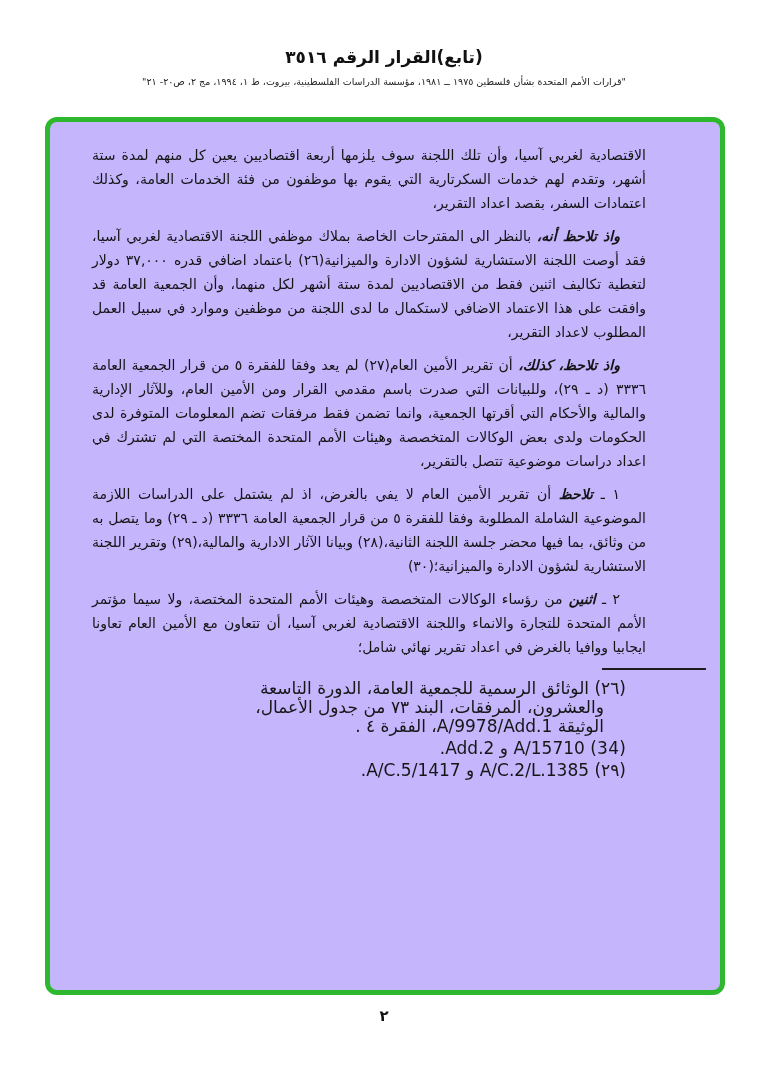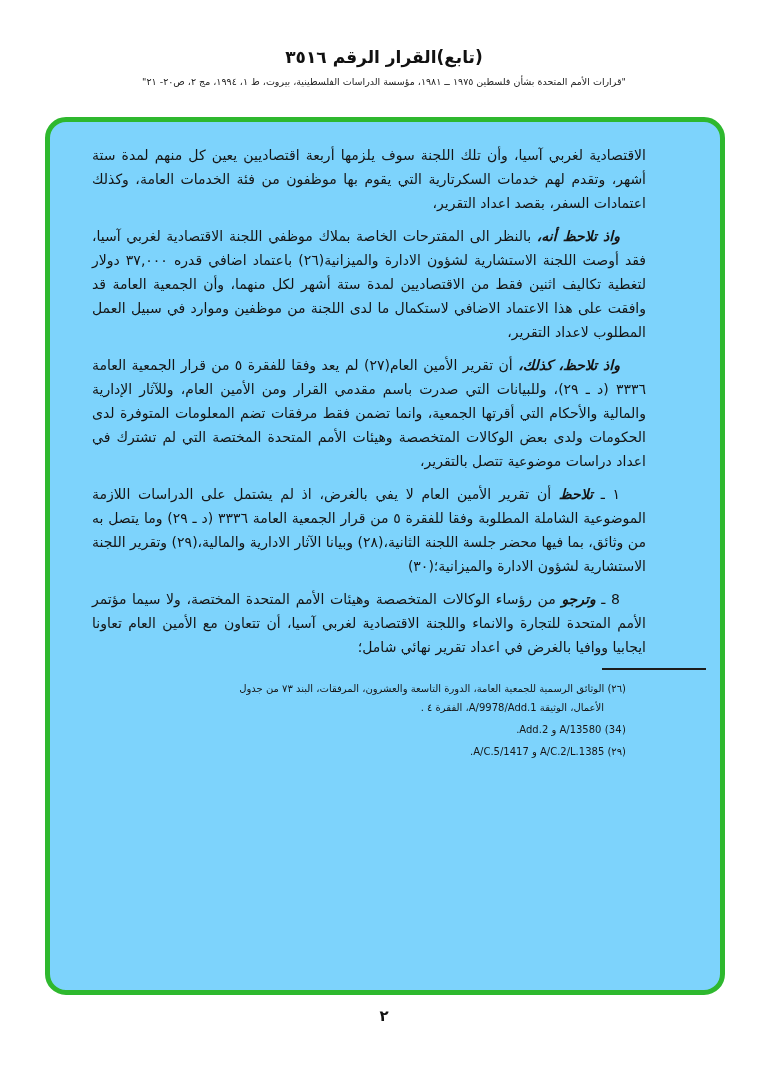"الاقتصادية لغربي آسيا، وأن تلك" .frame { background: #7dd3fc -> #c4b5fd; border-radius: 21px -> 12px }
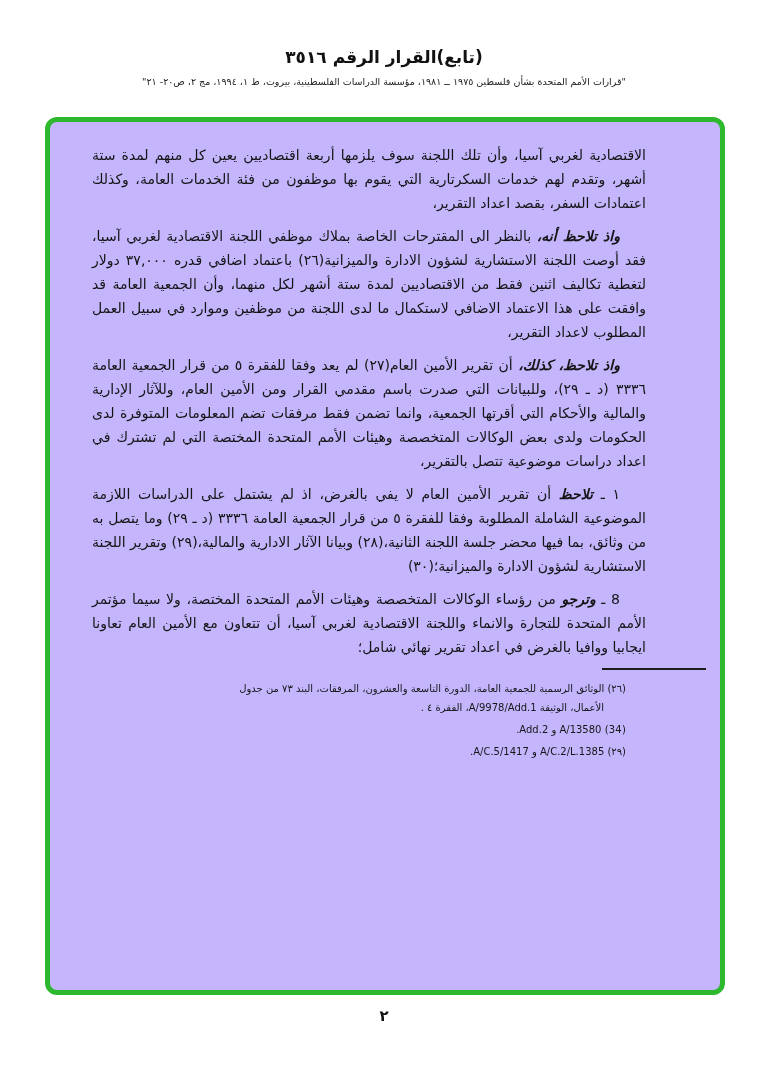"وترجو" strong.lead { text: وترجو -> اثنين }
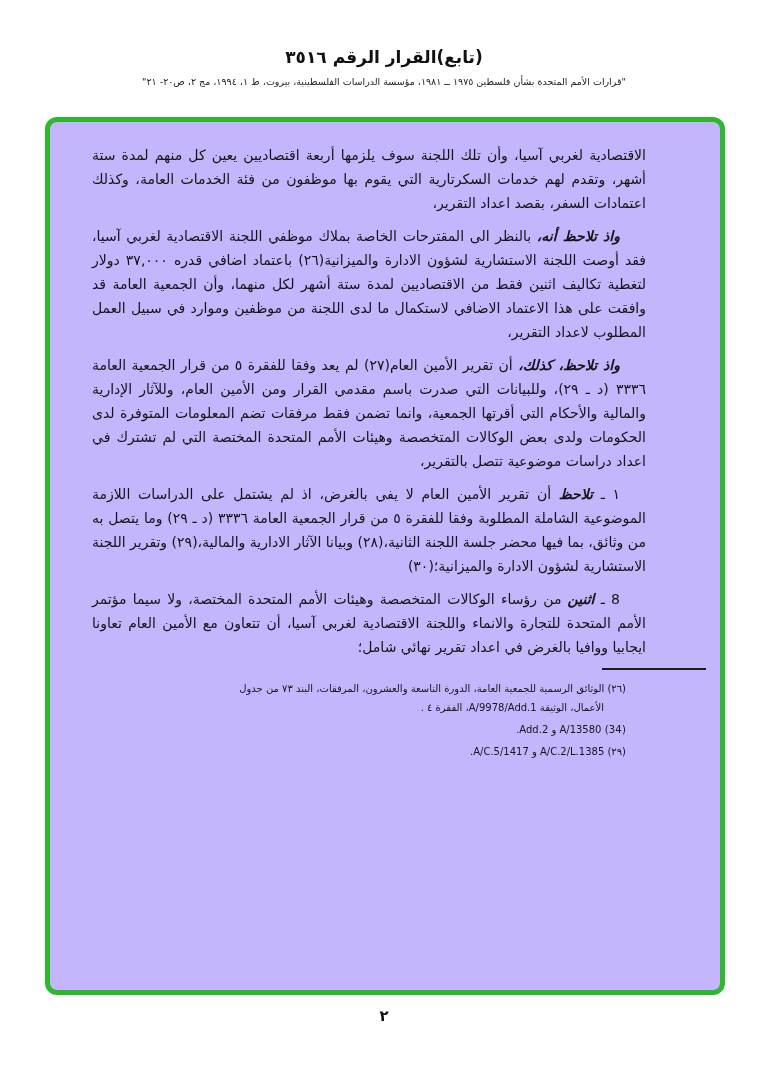"8 ـ" span.prefix { text: 8 -> ٢ }
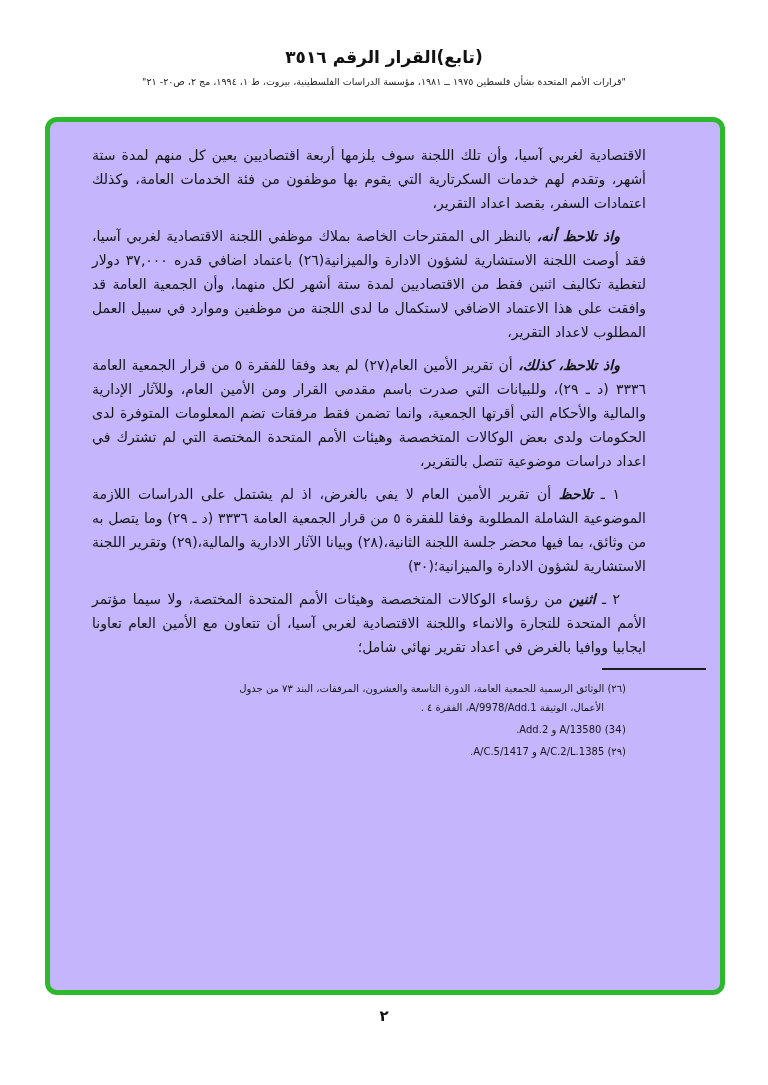"(٢٦) الوثائق الرسمية للجمعية العامة،" .footnote { font-size: 10px -> 17px }
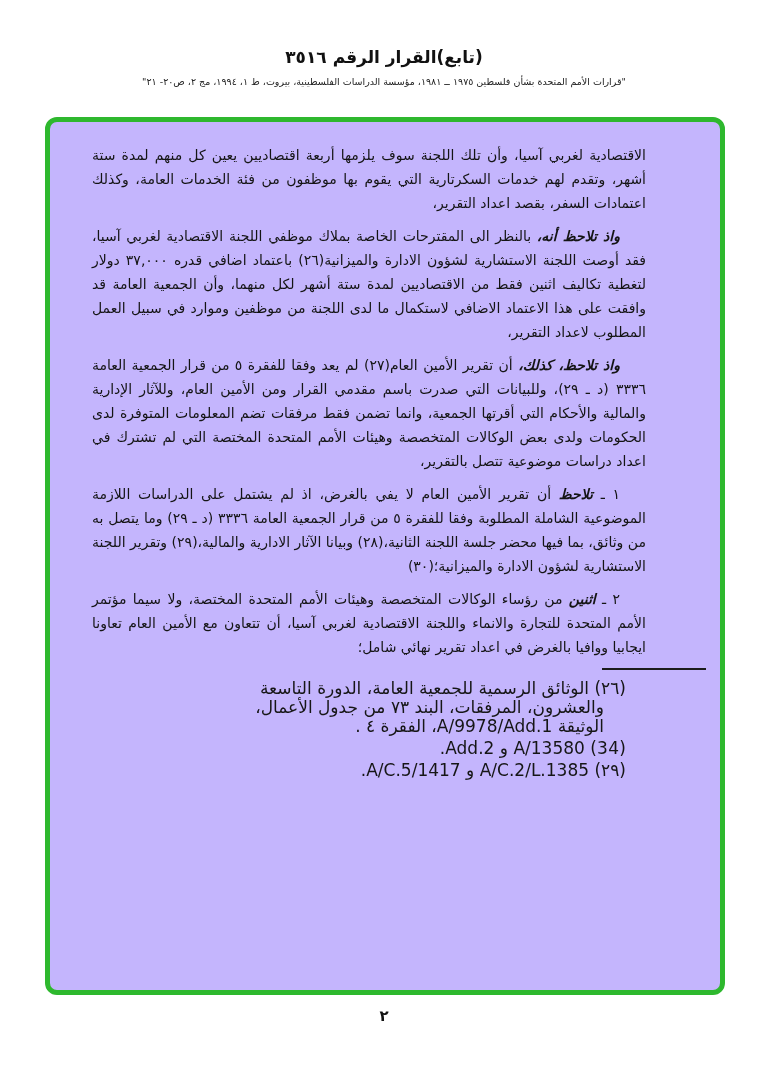"A/13580 و Add.2." span.fn-text { text: A/13580 -> A/15710 }
